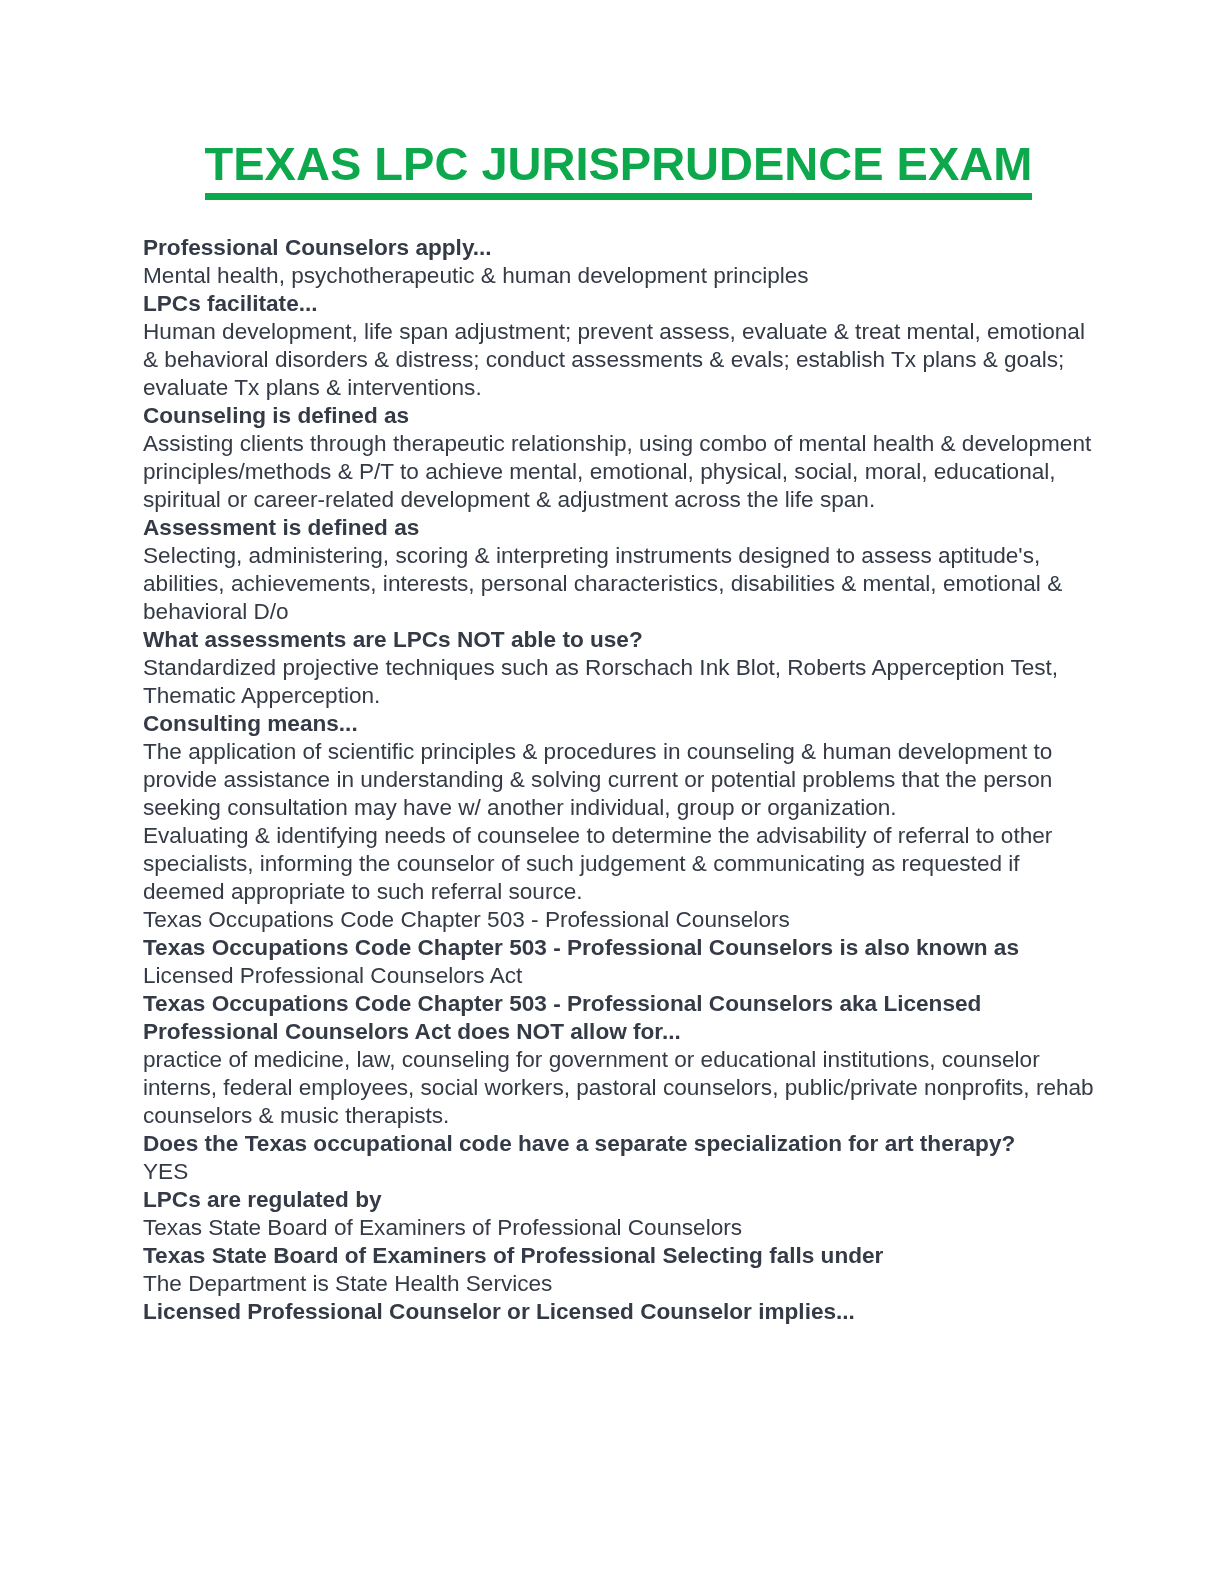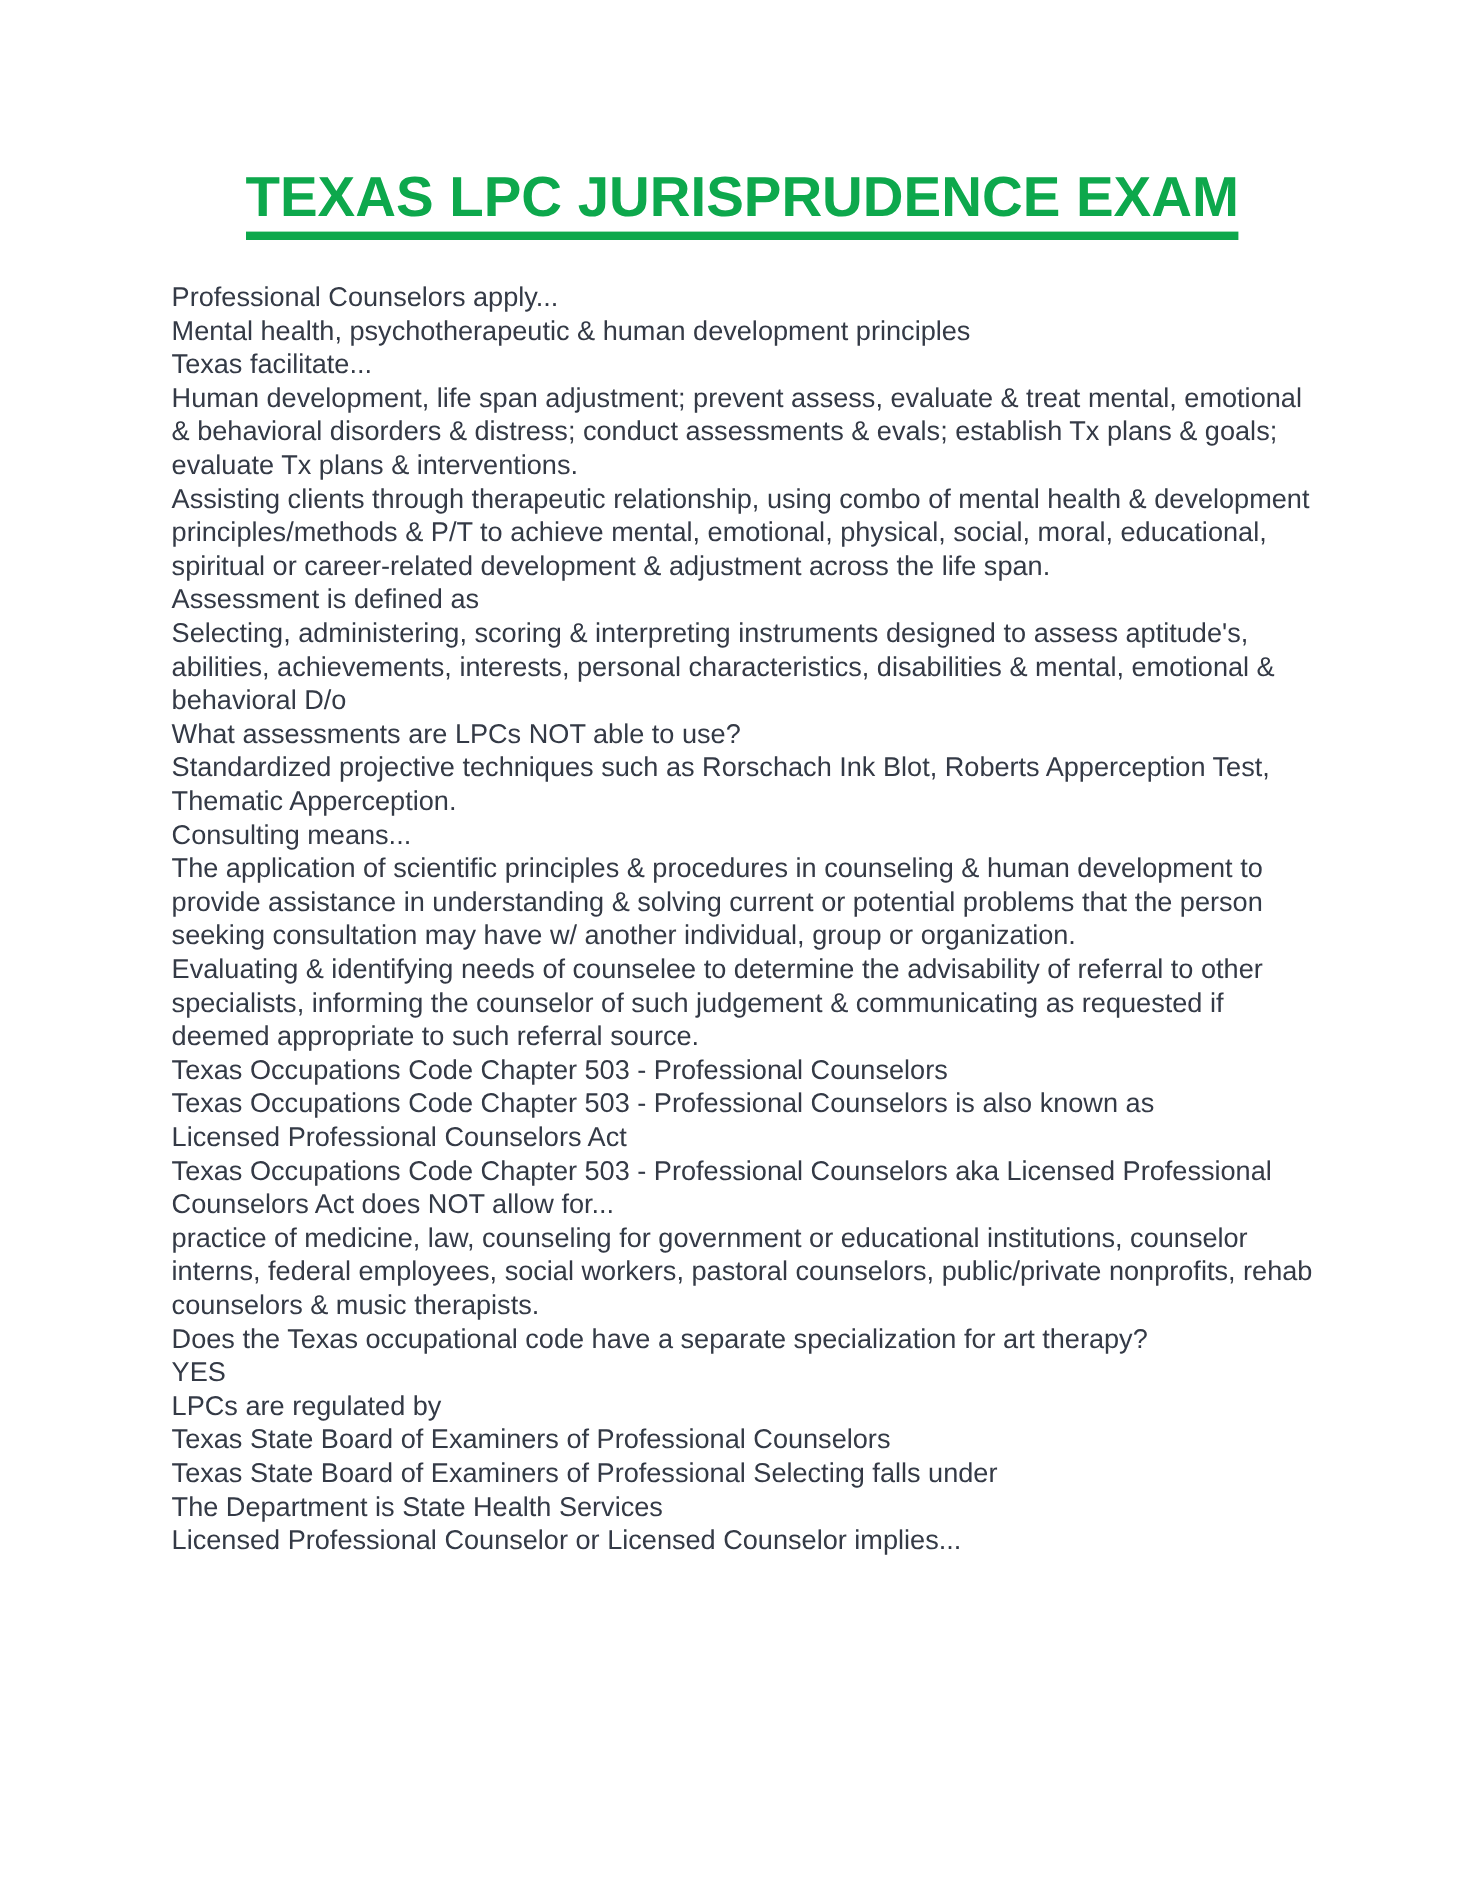"Professional Counselors apply..." .content p.q { font-weight: normal -> bold }
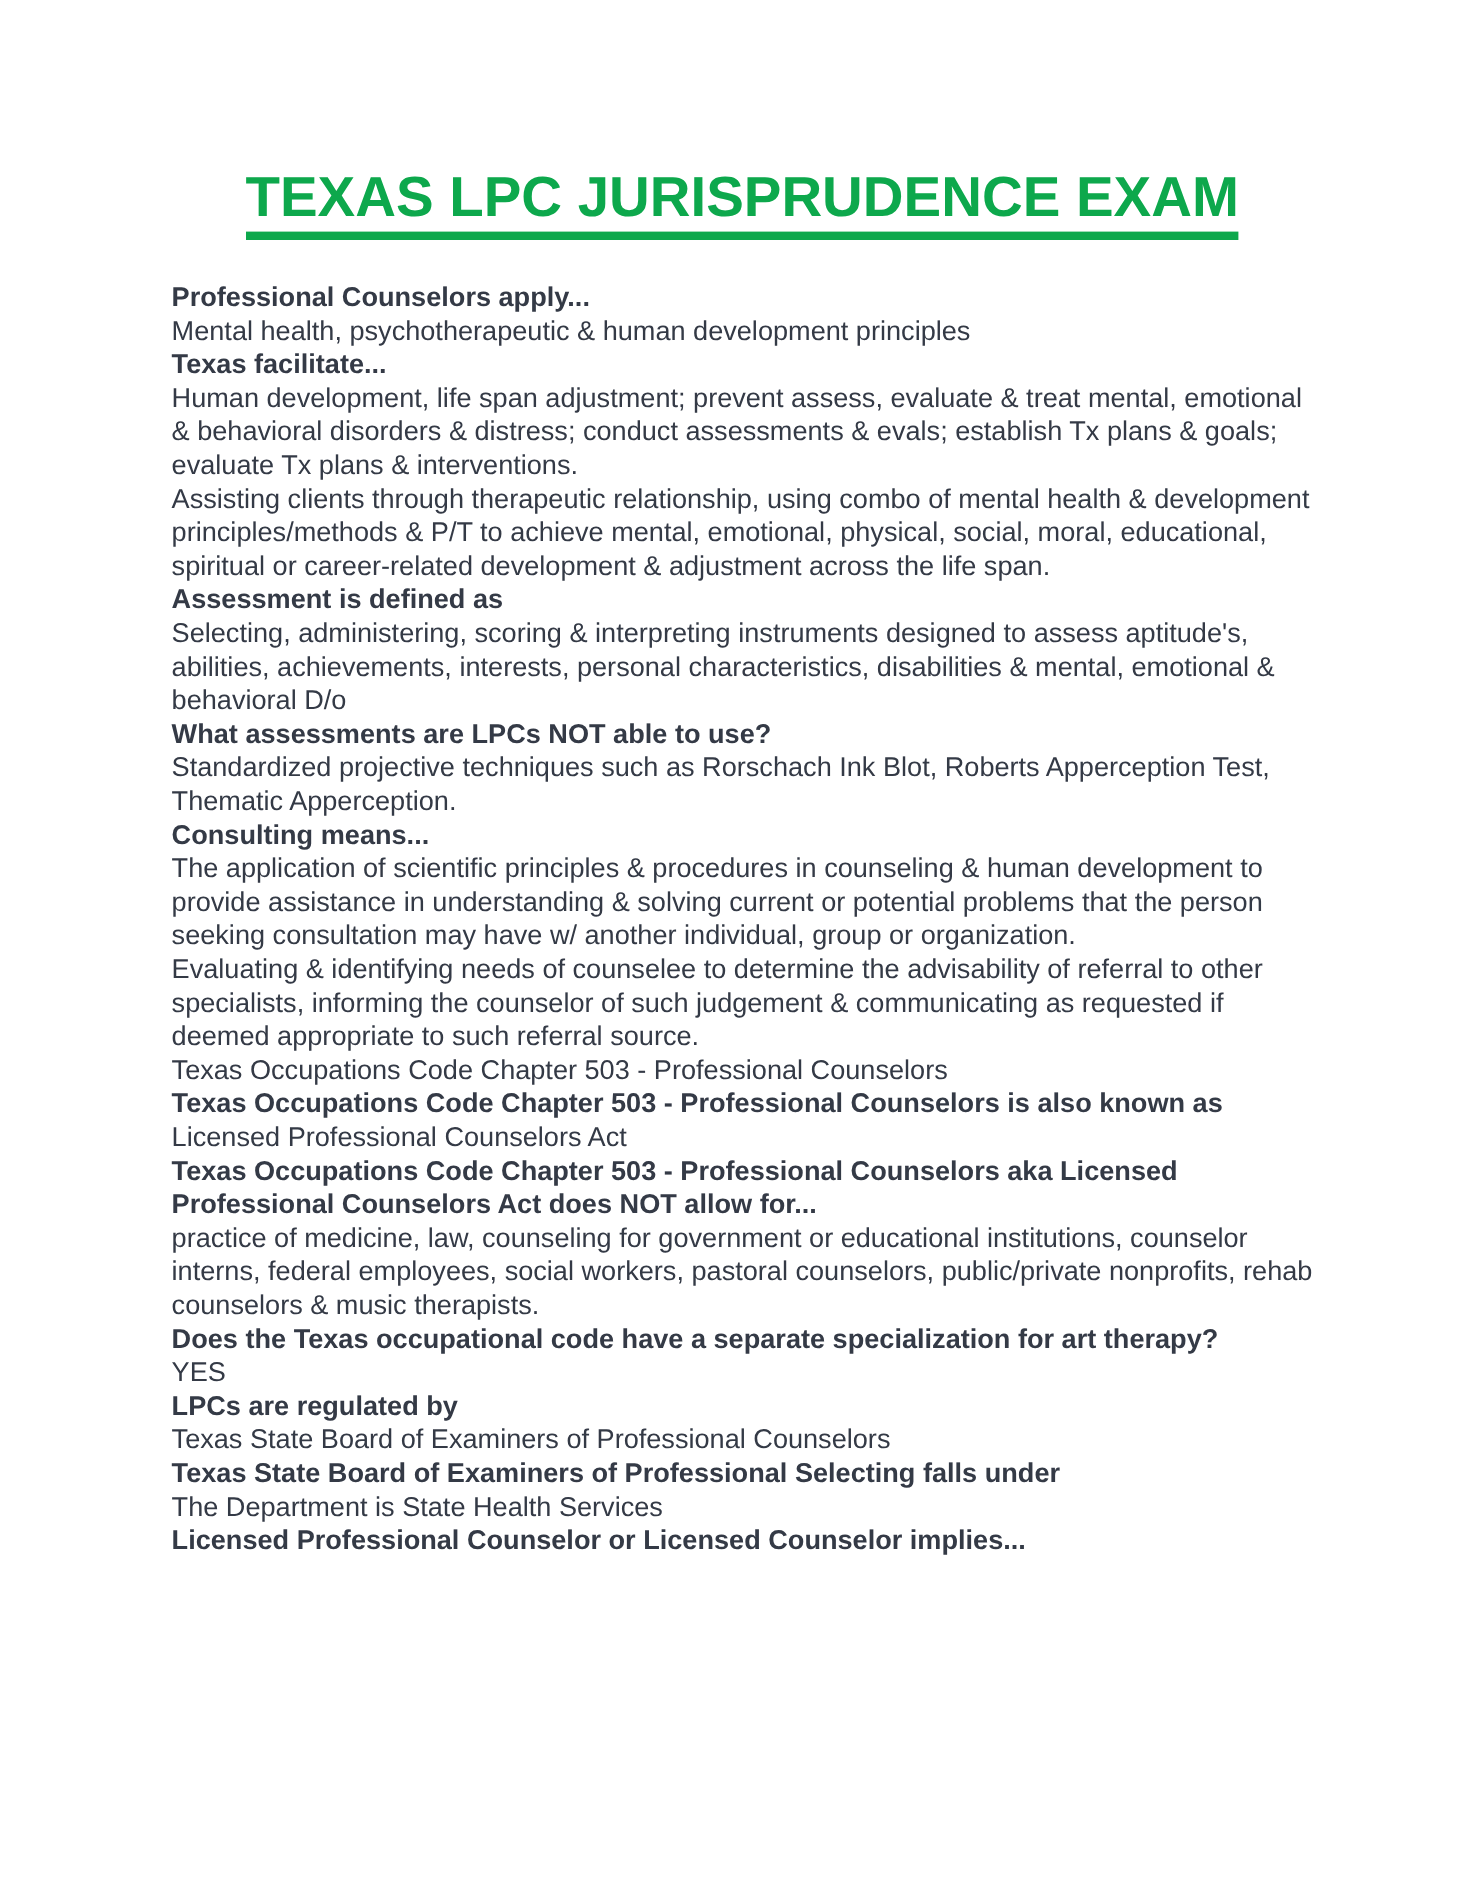"Texas facilitate..." p.q { text: Texas -> LPCs }
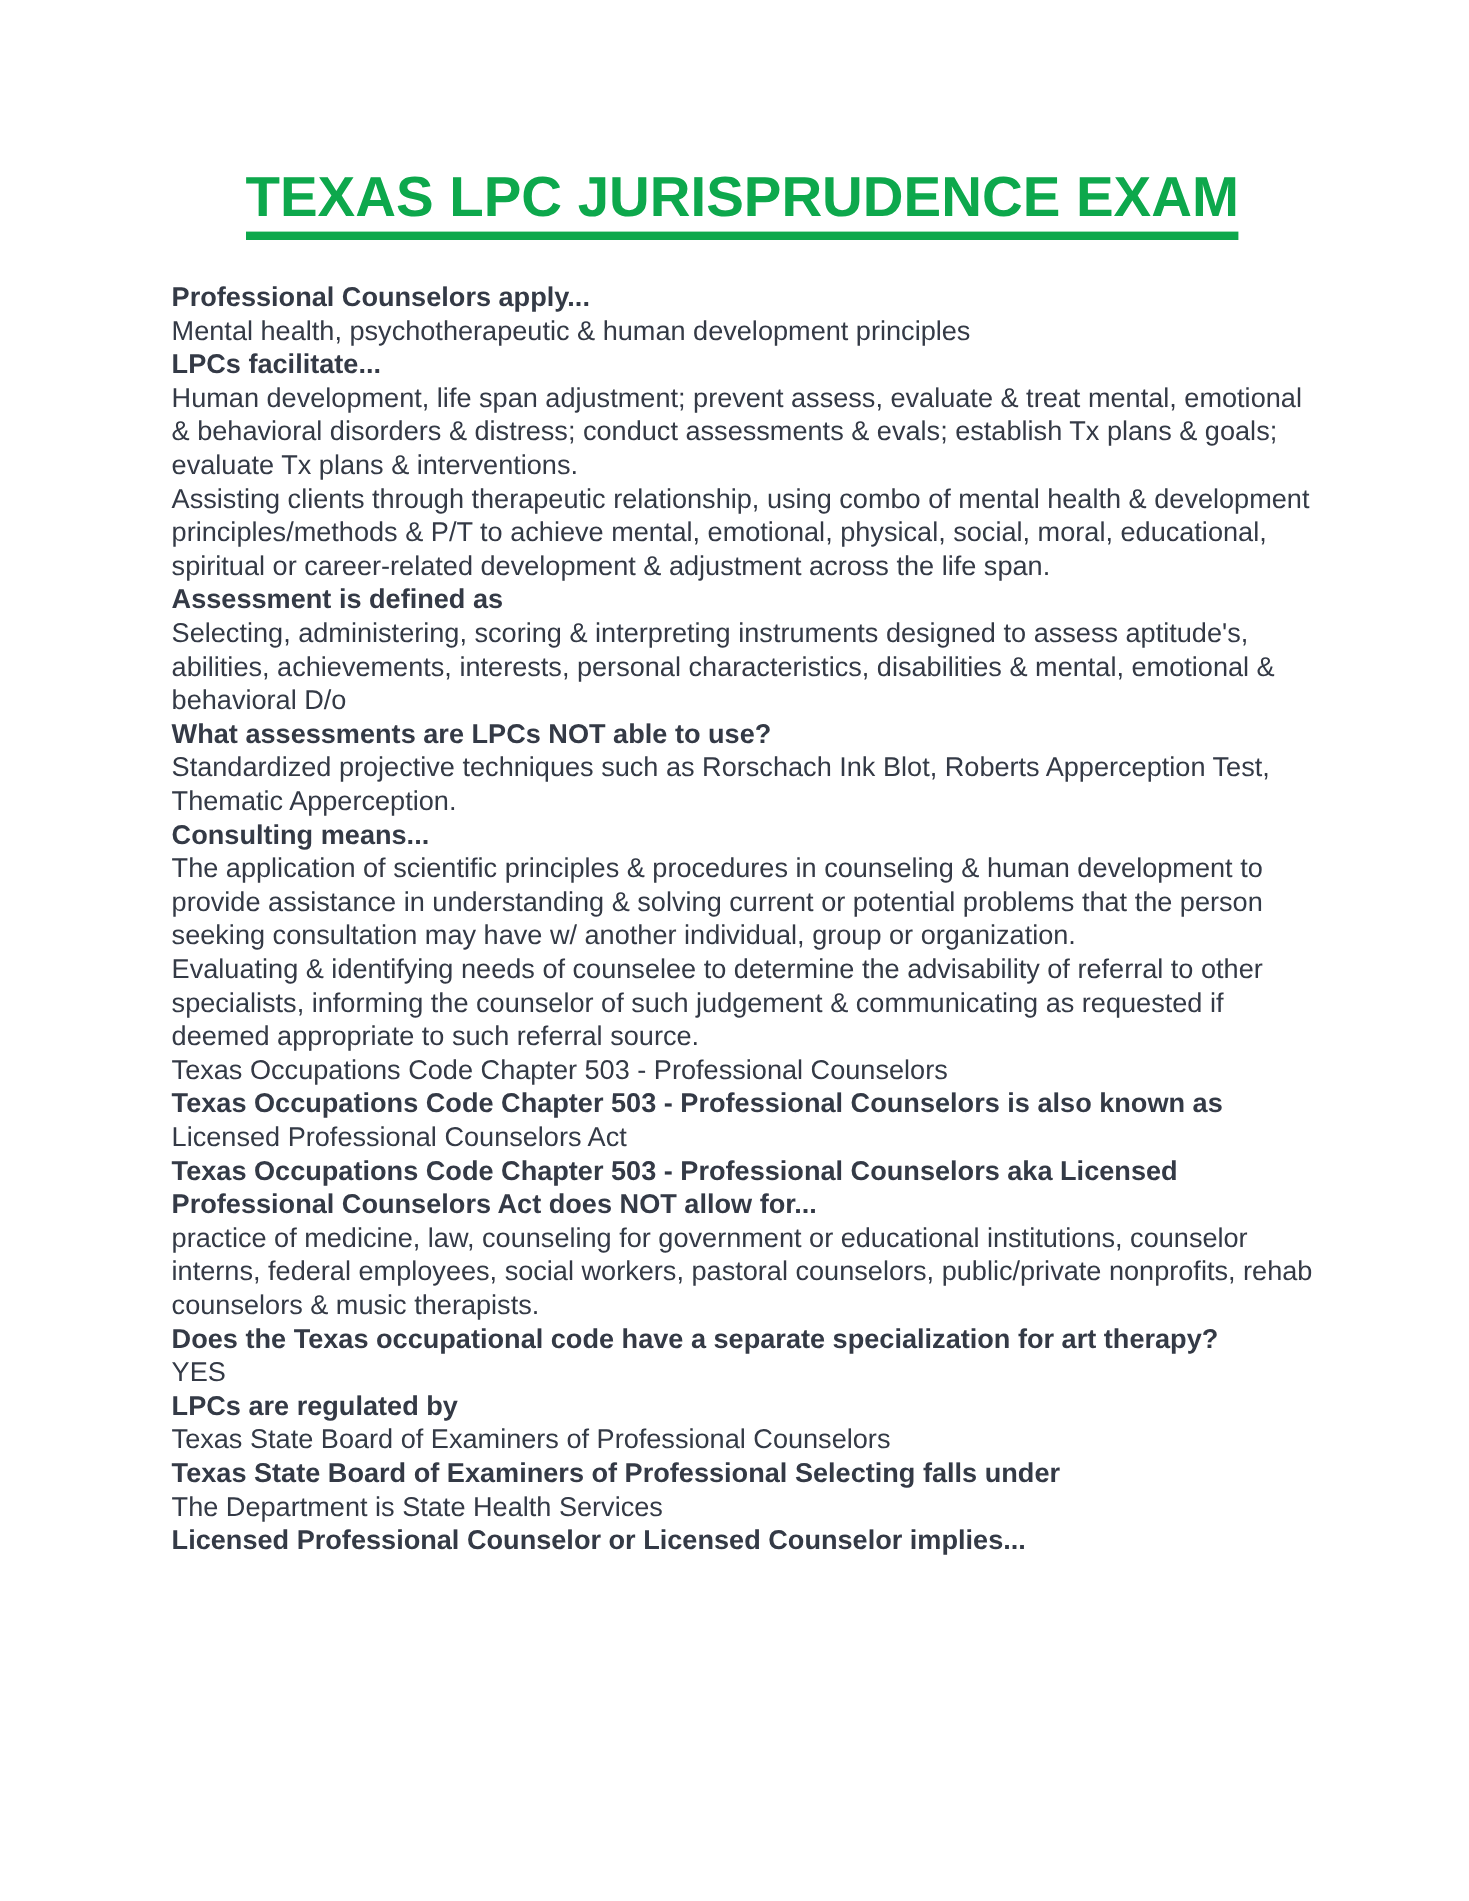"Counseling is defined as" p.q { html: none -> <p>Counseling is defined as</p> }
